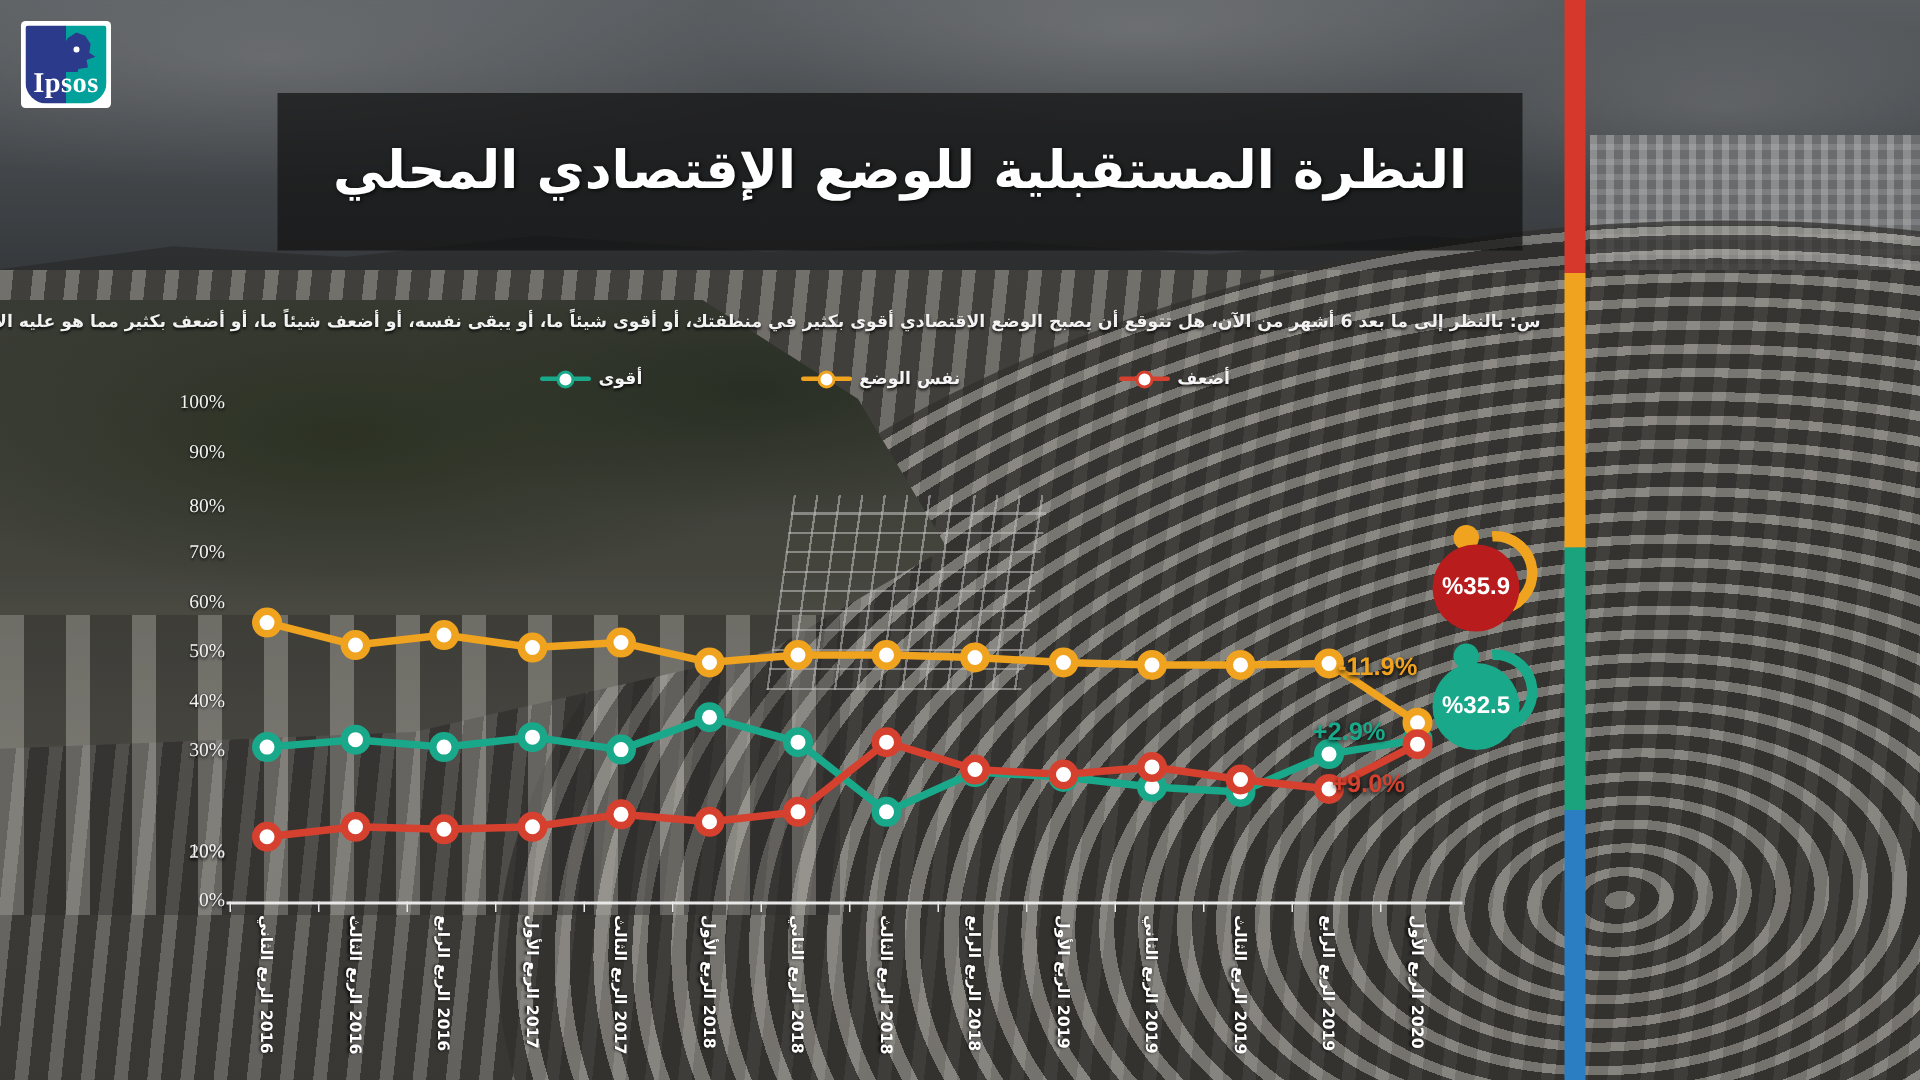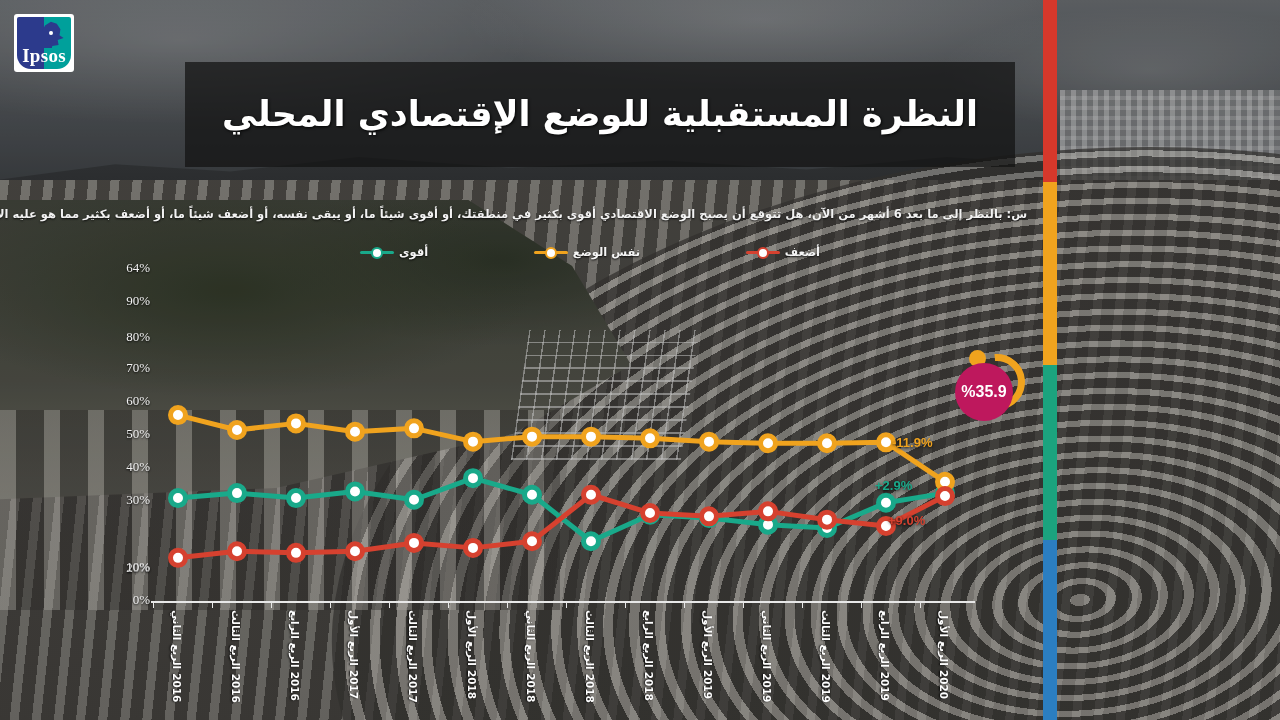"64%" div.ytick { text: 64% -> 100% }
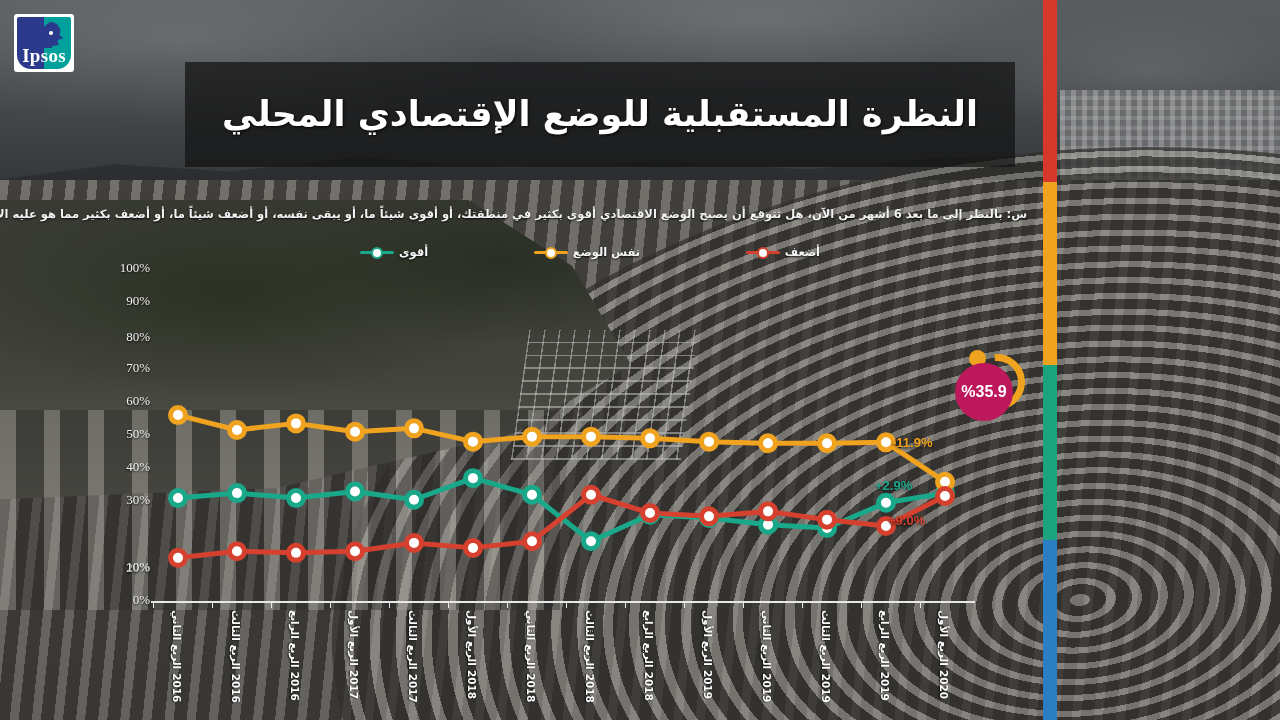"%35.9" span.circ { background: #be185d -> #b91c1c }
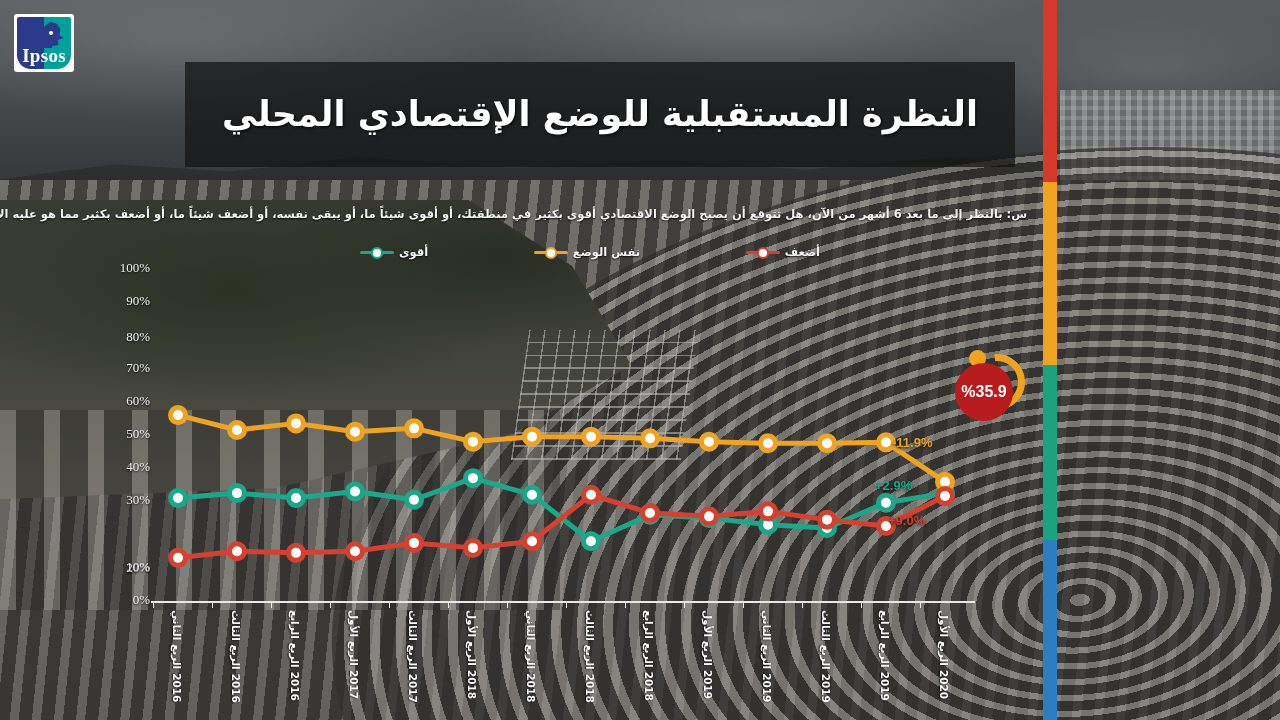"-11.9%" .chg { font-size: 13px -> 17px }
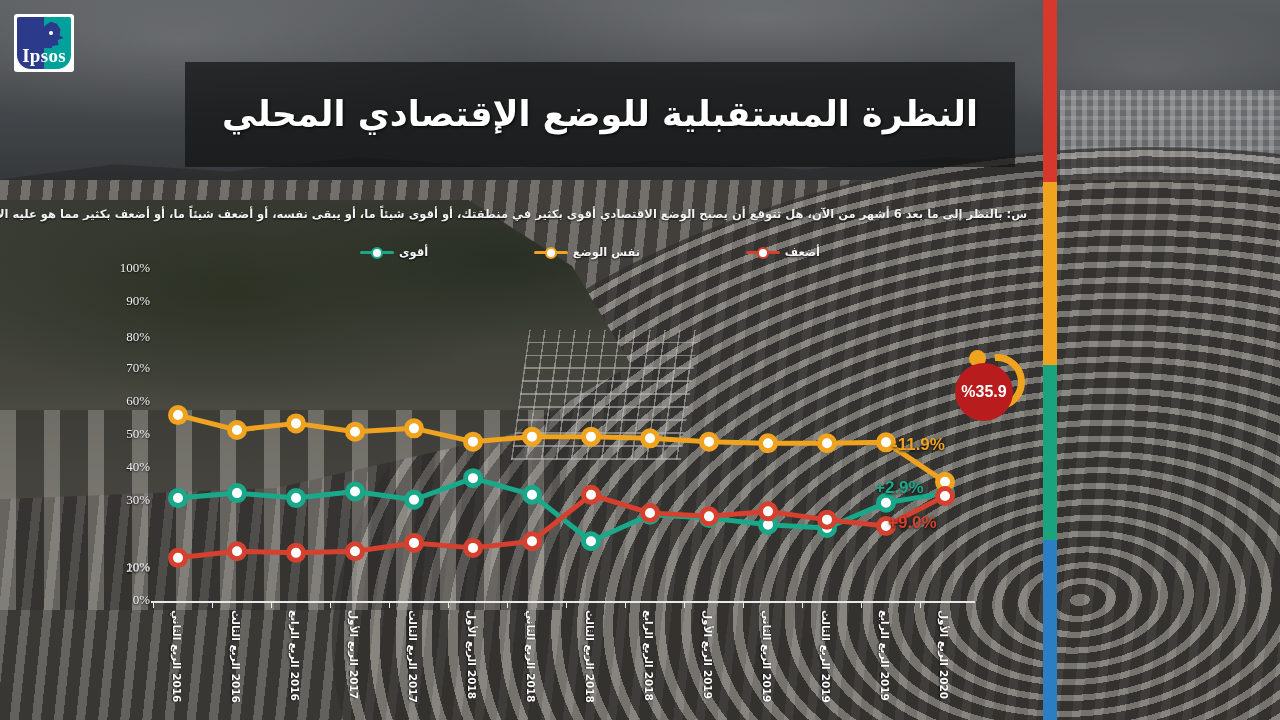"%32.5" div.badge { html: none -> <div> <span></span> <span></span> <span>%32.5</span> </div> }
